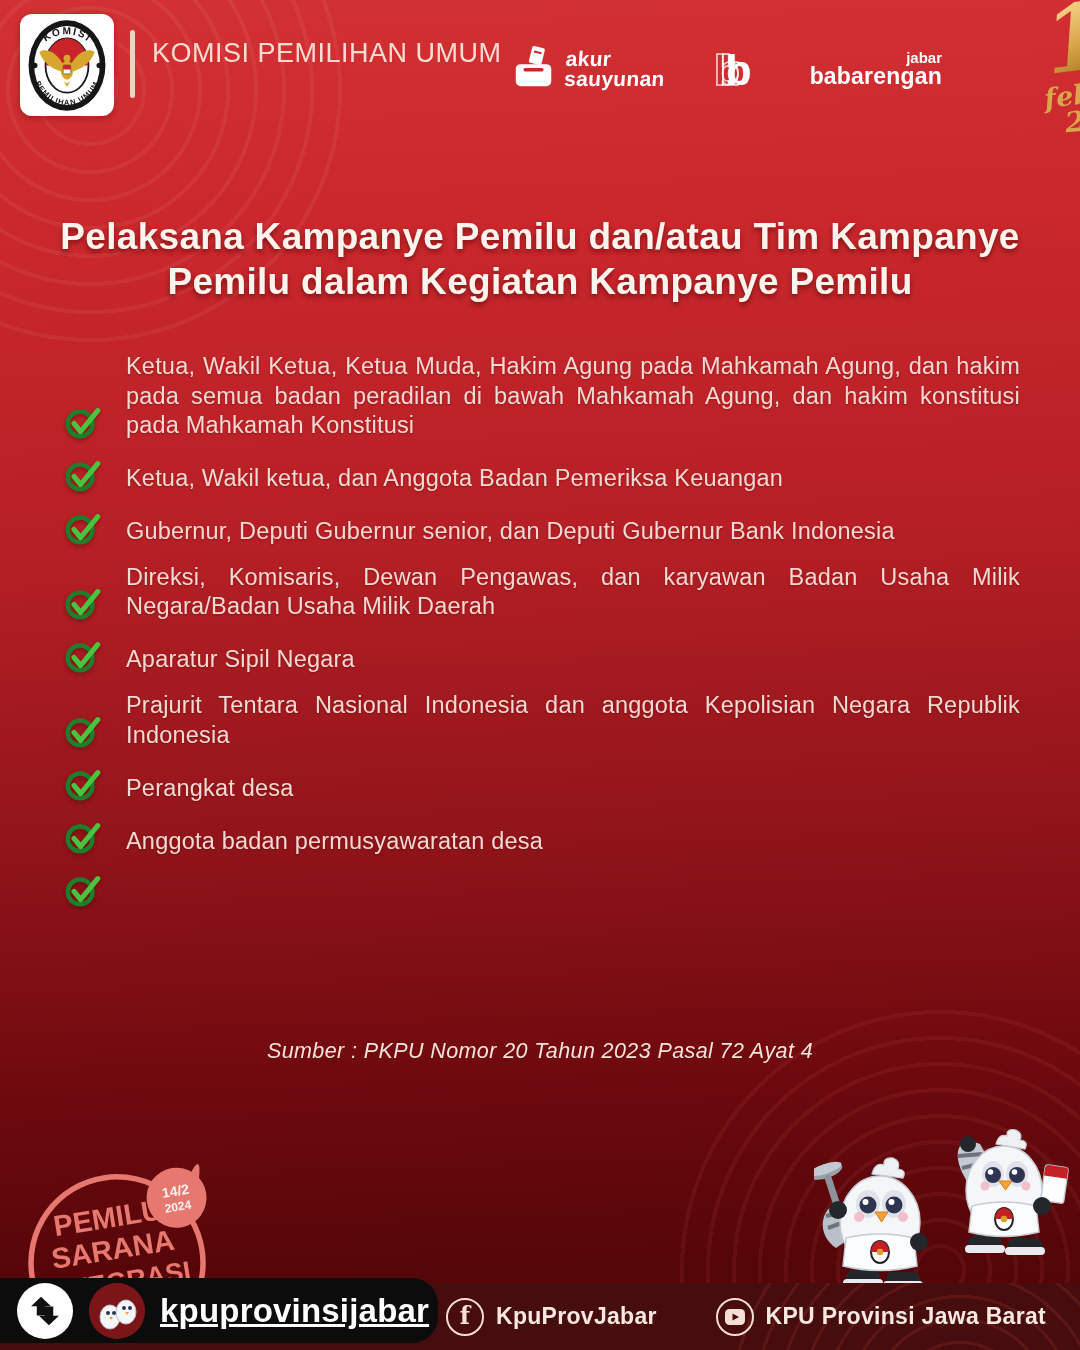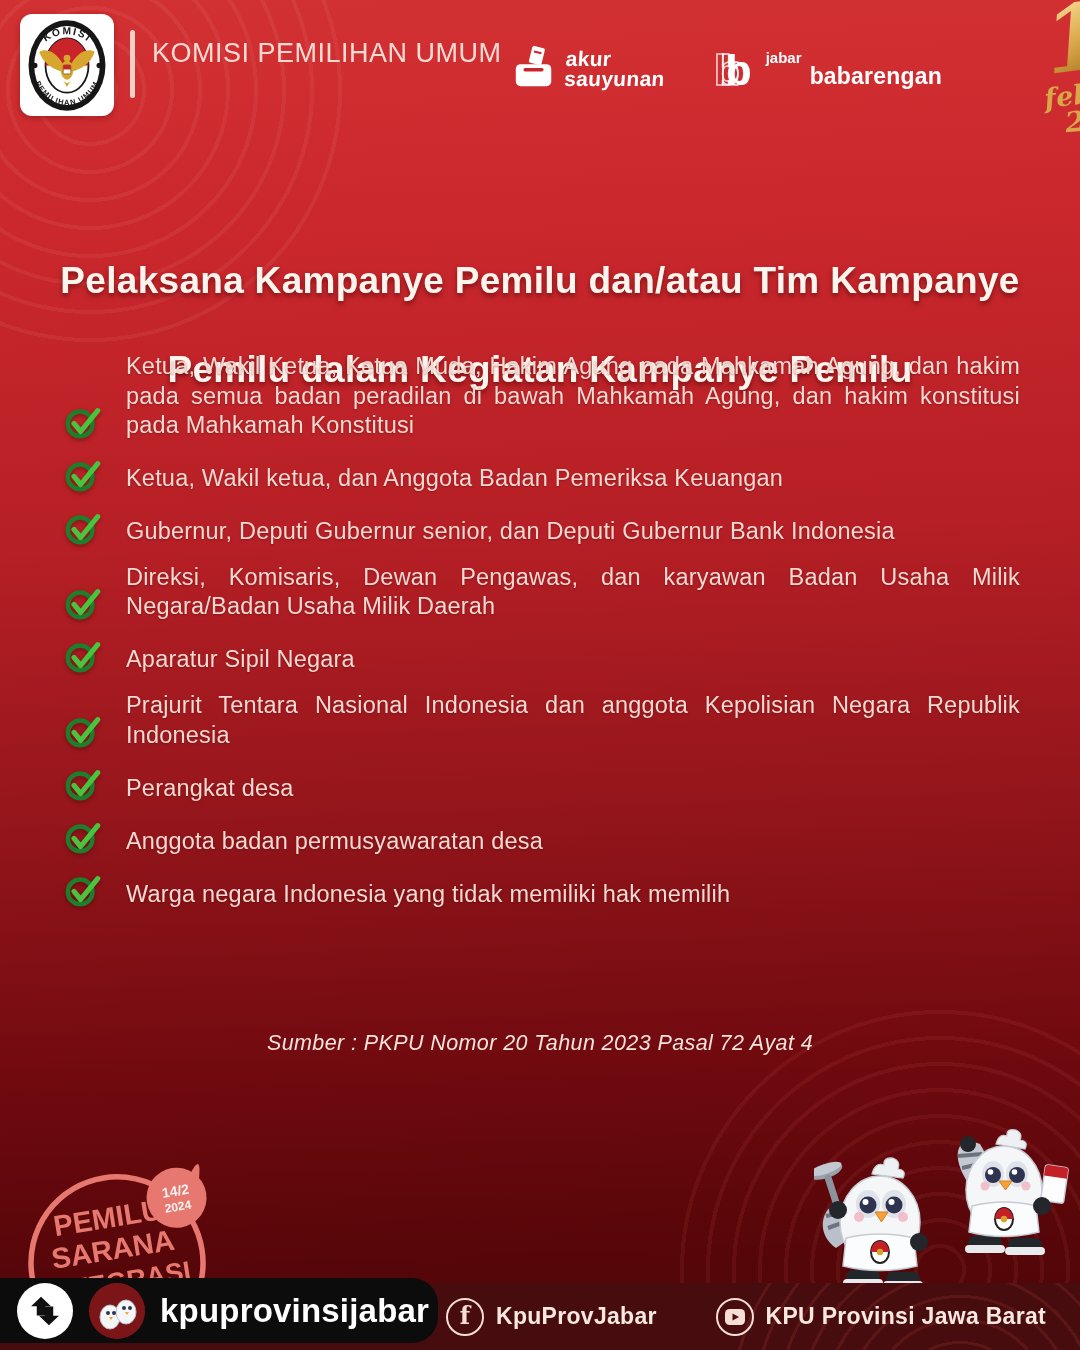"jabar" .jabar-txt { text-align: none -> right }
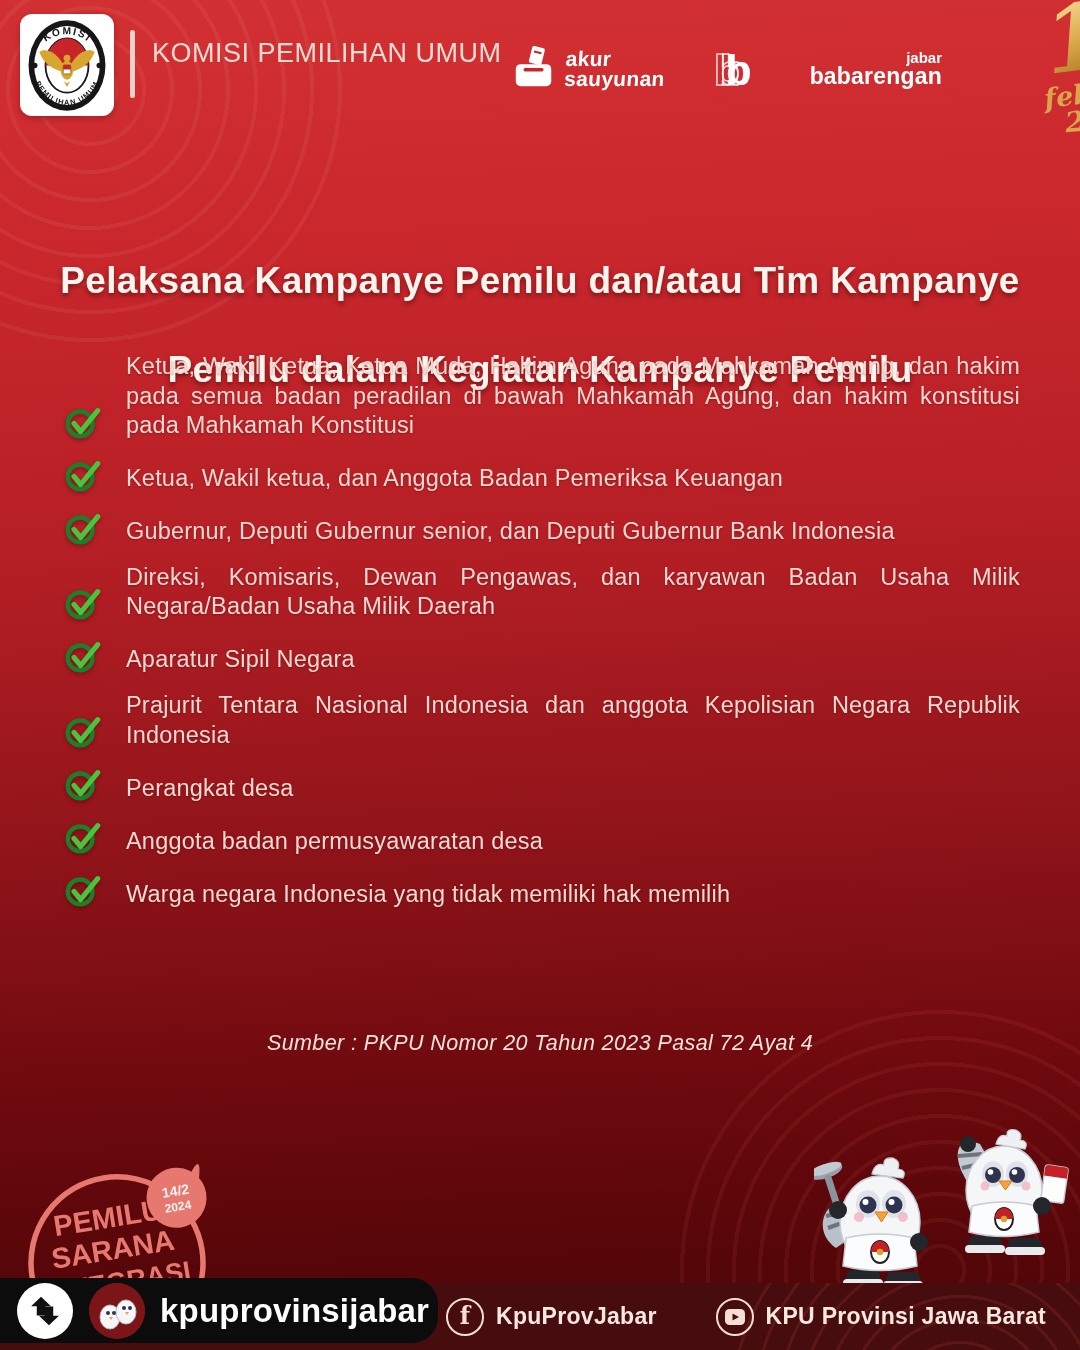"Pelaksana Kampanye Pemilu dan/atau Tim" .title span { margin-top: 44px -> none }
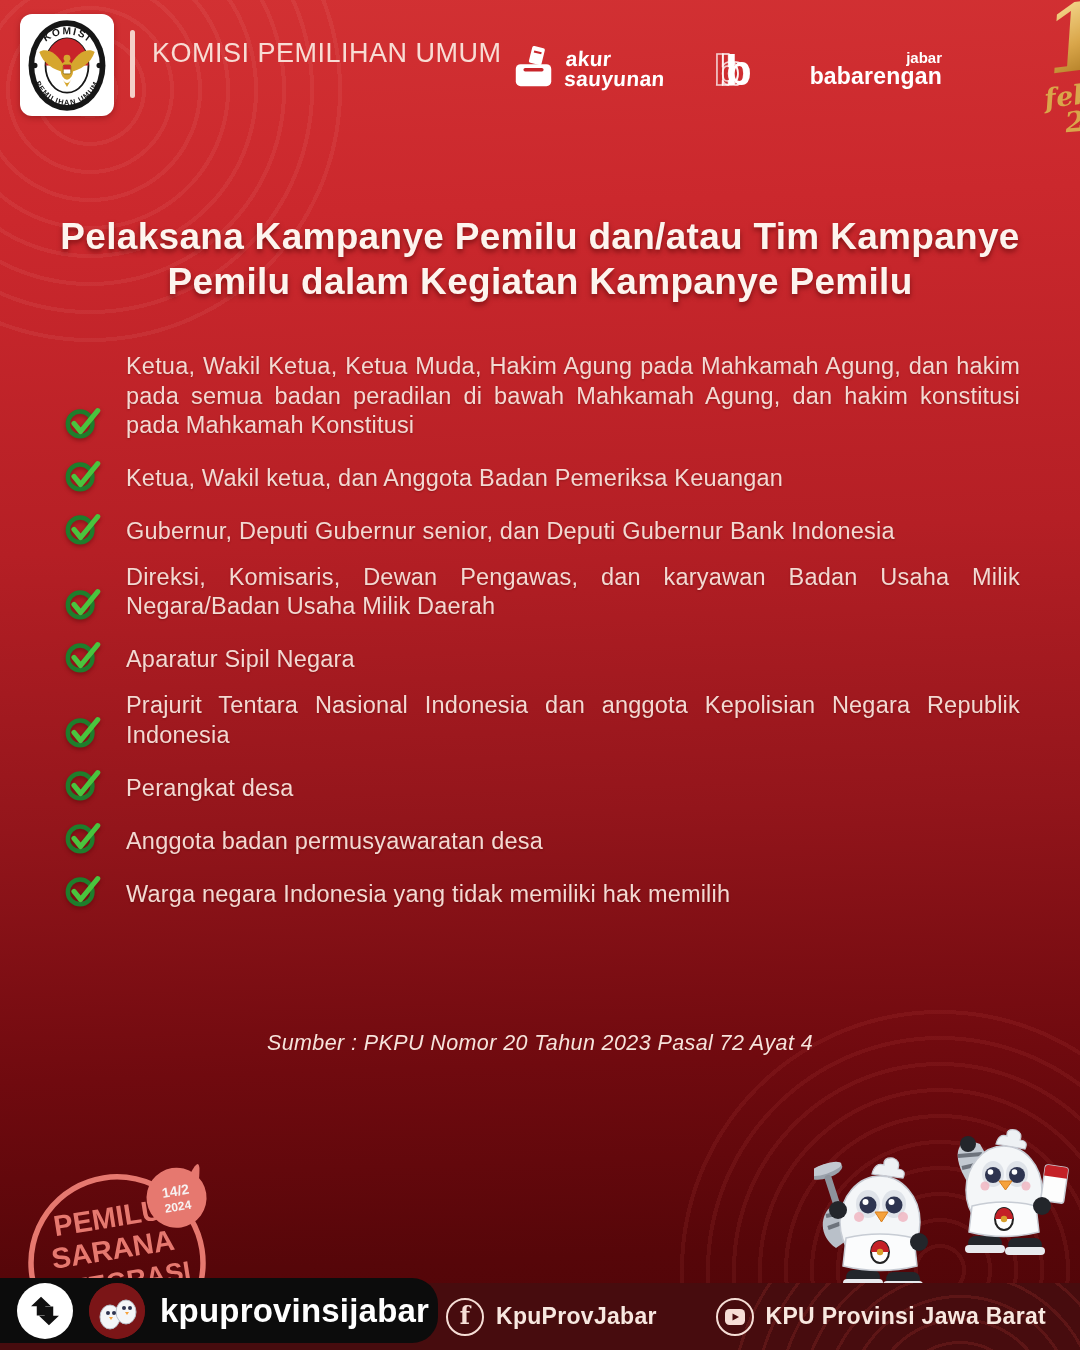"Warga negara Indonesia yang tidak" span.rule-text { html: <span>Warga negara Indonesia yang tidak memiliki hak memilih</span> -> none }
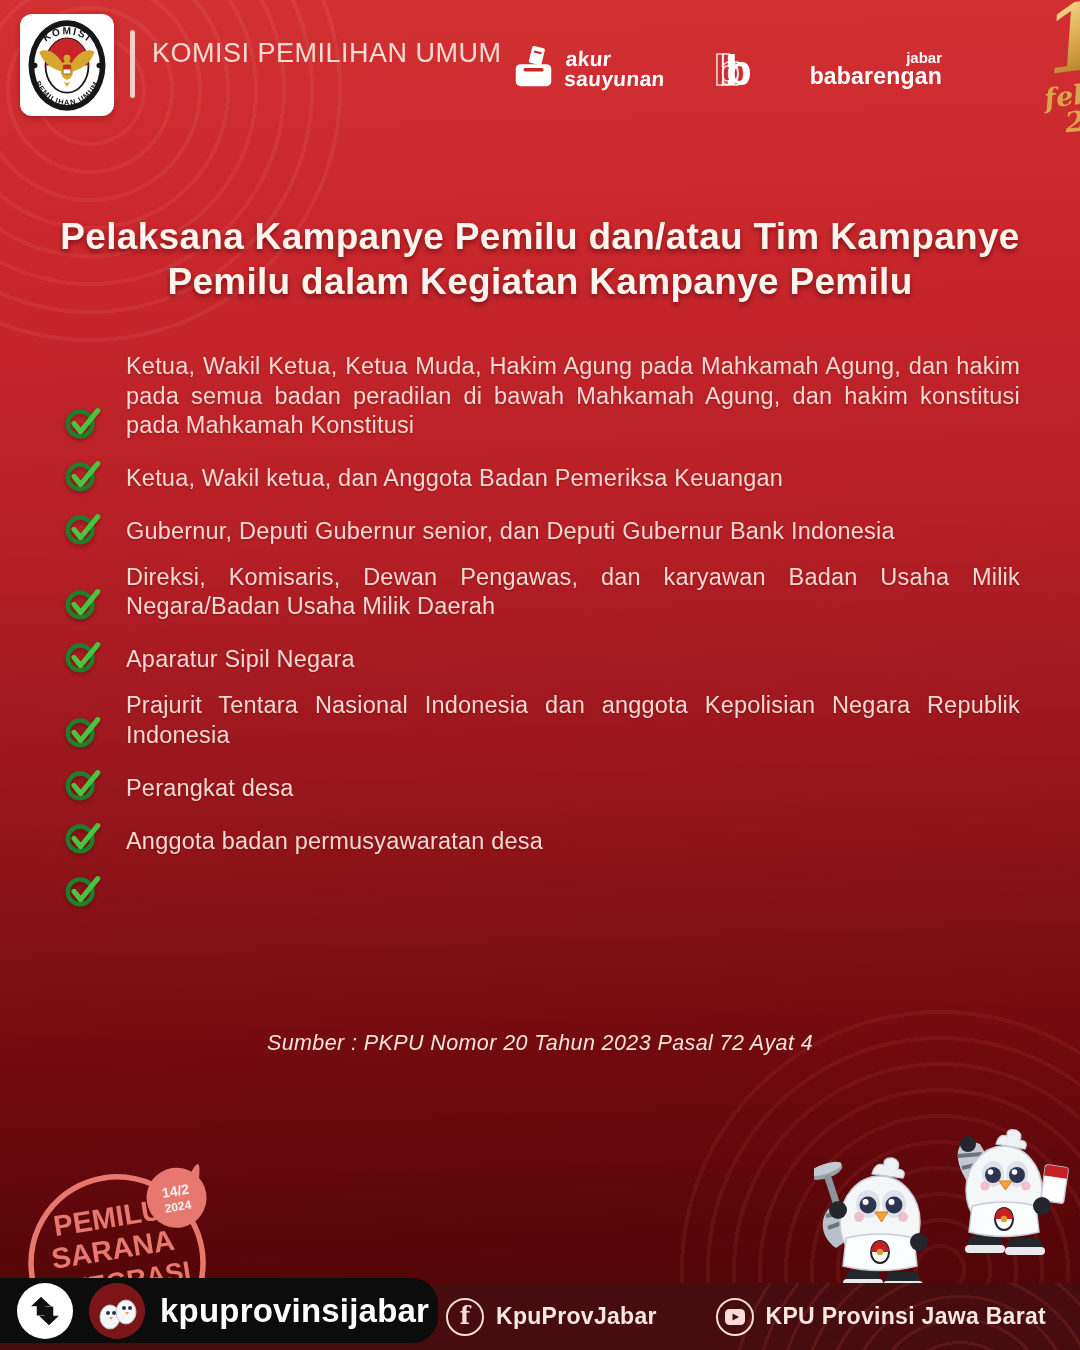"Sumber : PKPU Nomor 20" .source { margin: 0 -> 8px }
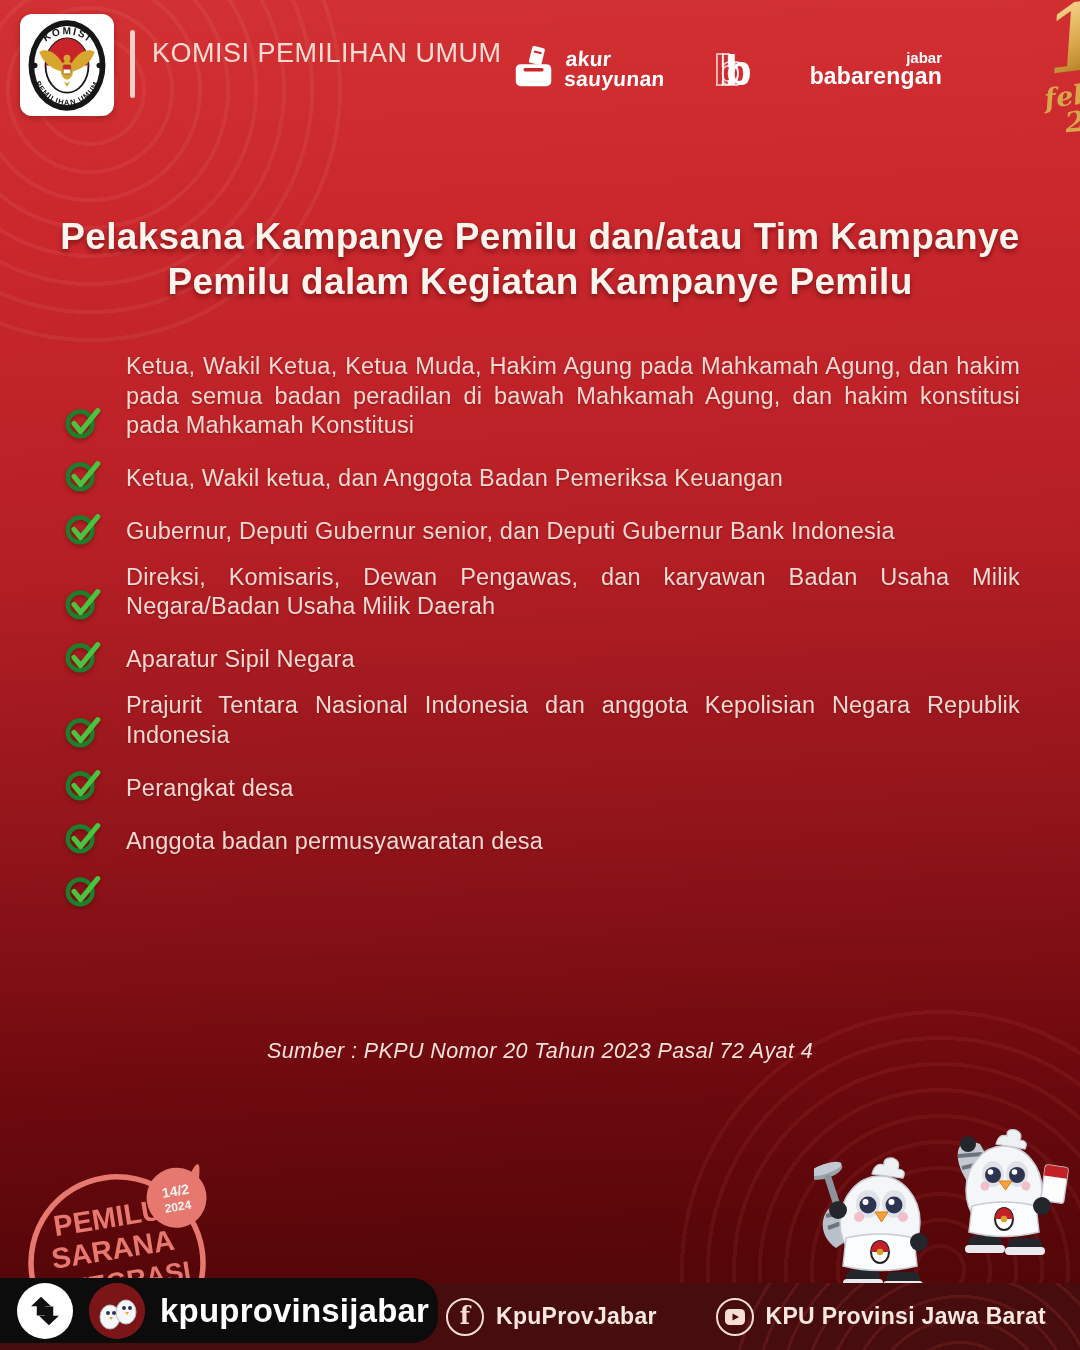"kpuprovinsijabar" .username { text-decoration: none -> underline }
